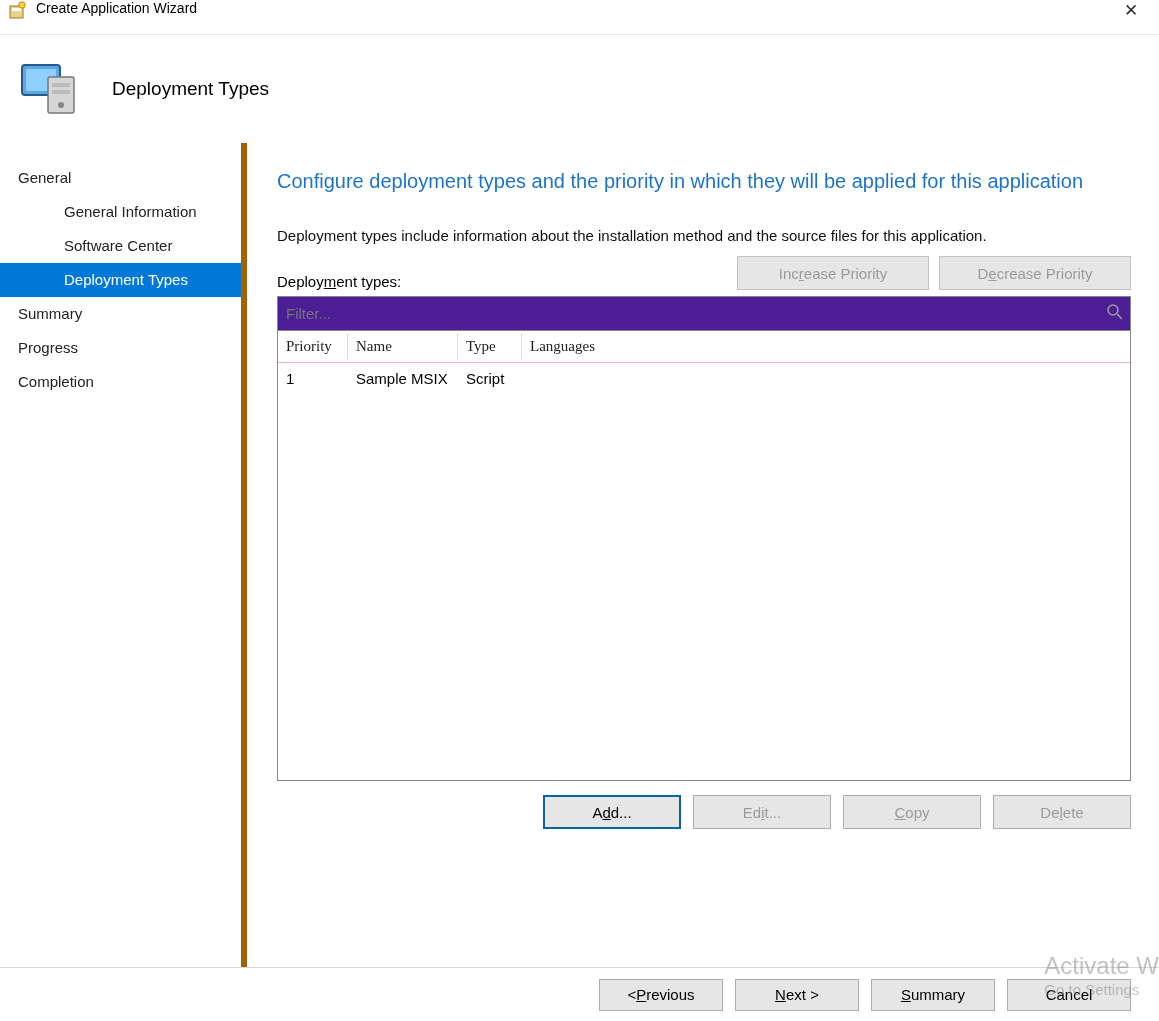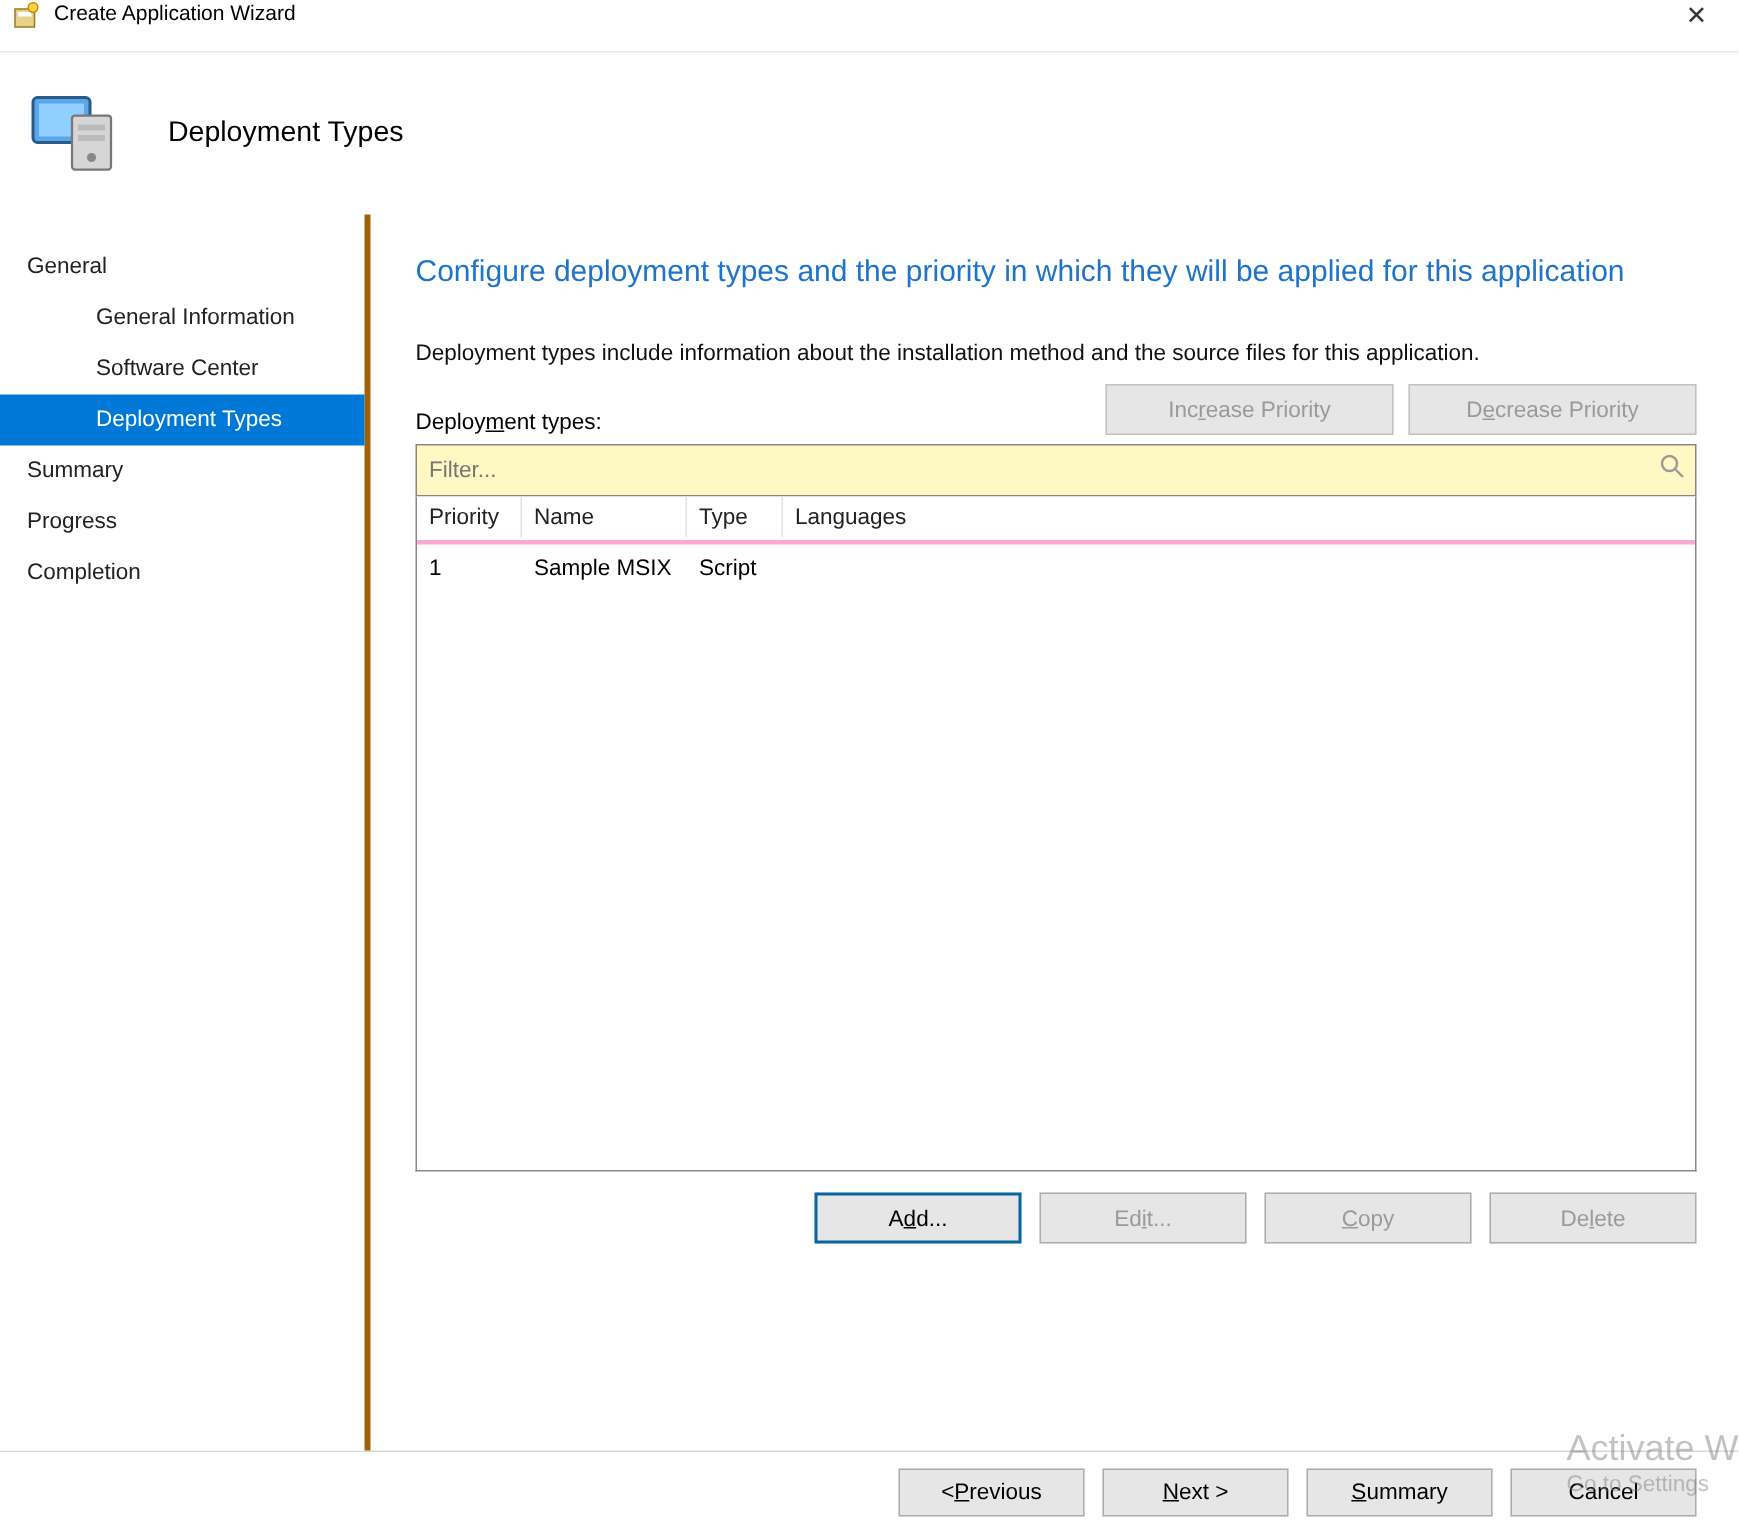"General" .sidebar { border-right: 4px solid #a16207 -> 6px solid #a16207 }
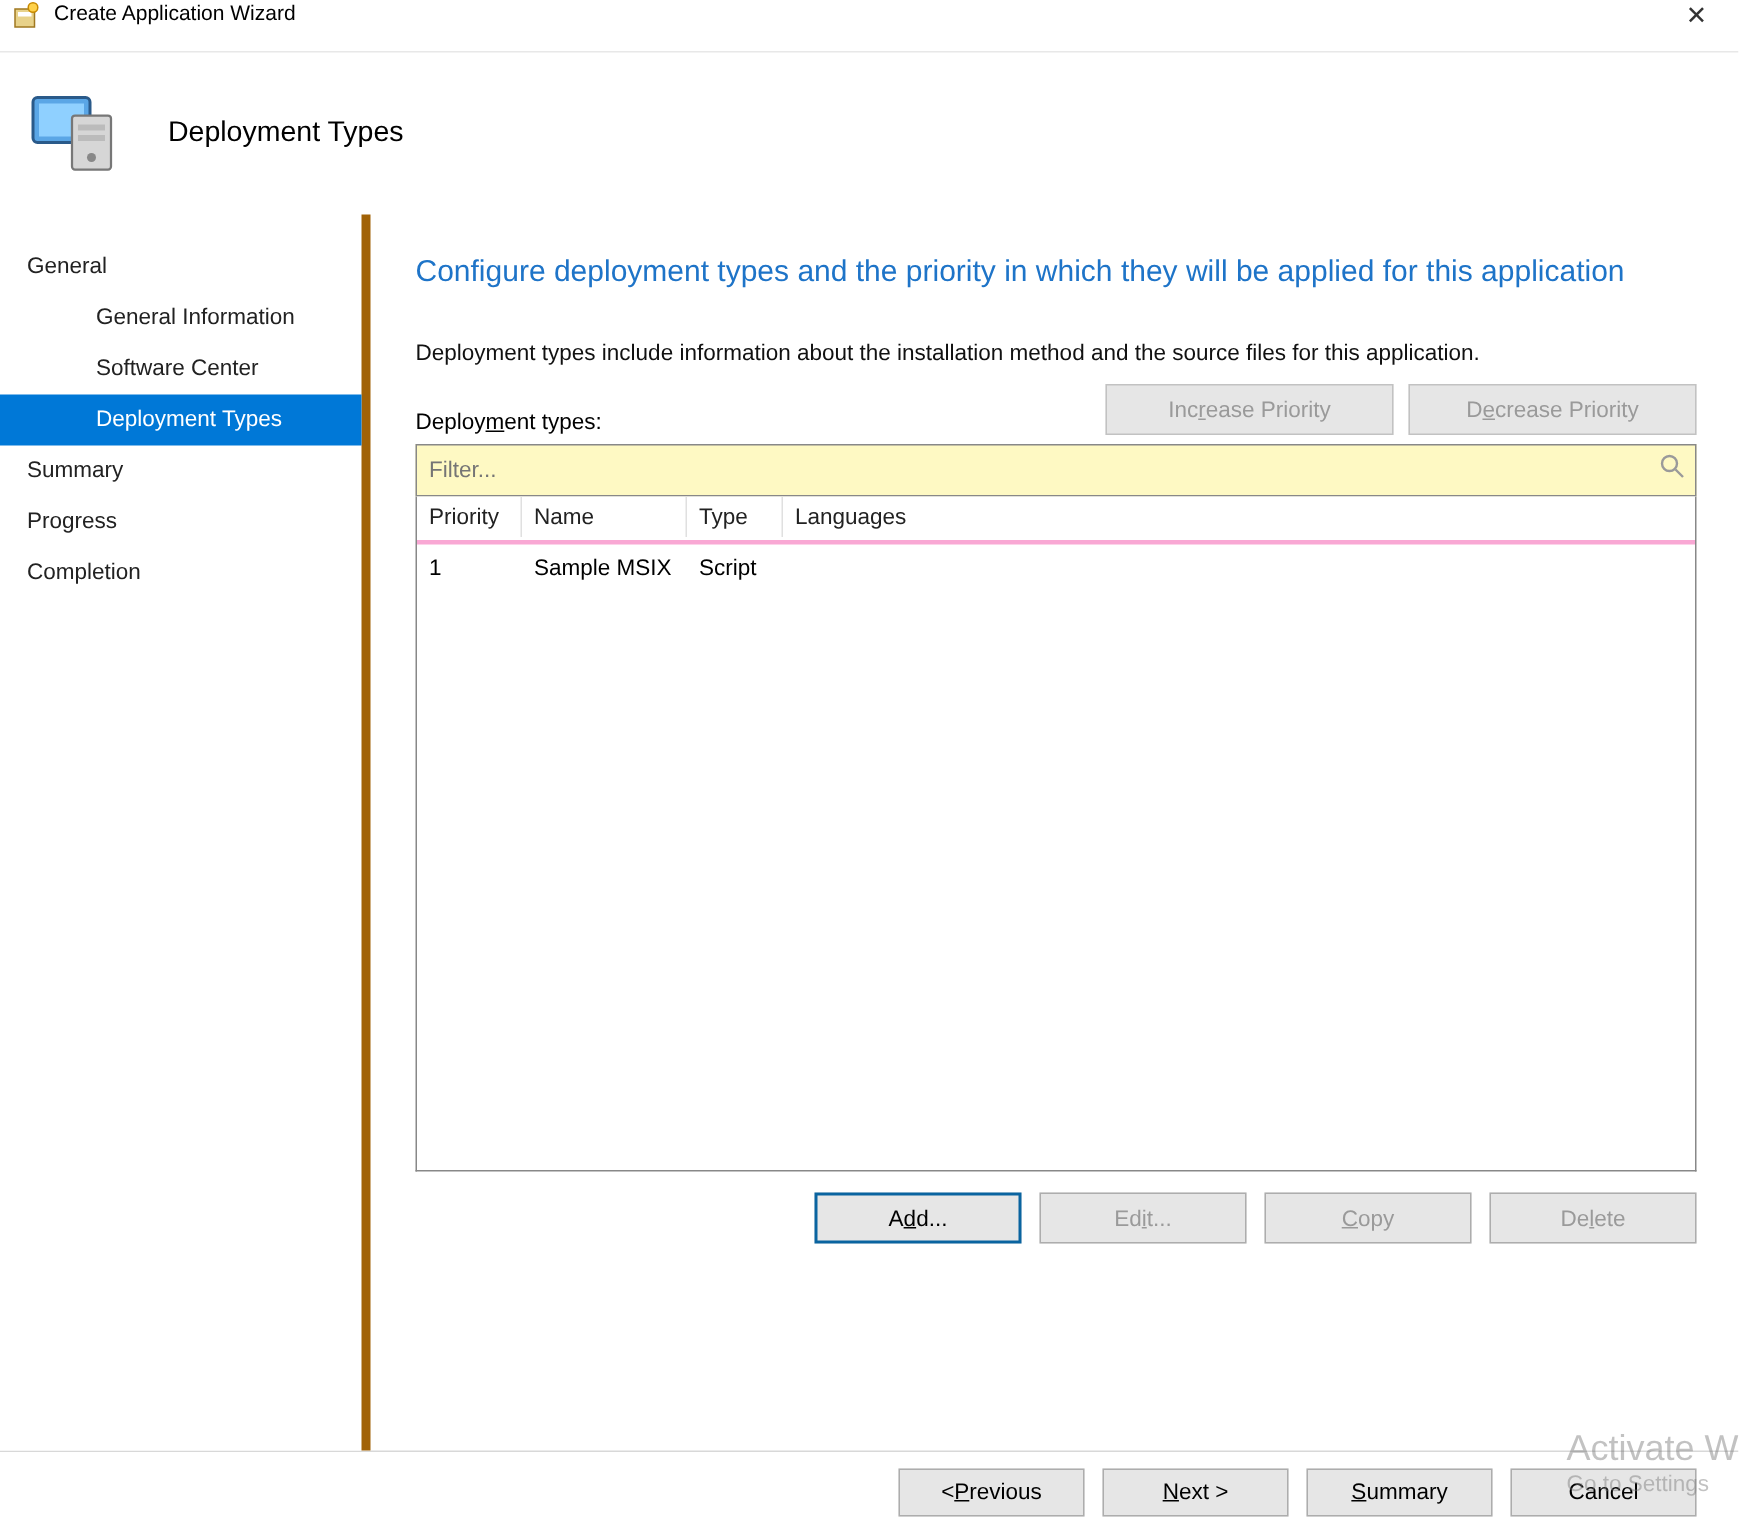"Filter..." .filter-wrap { background: #fef9c3 -> #4c1d95 }
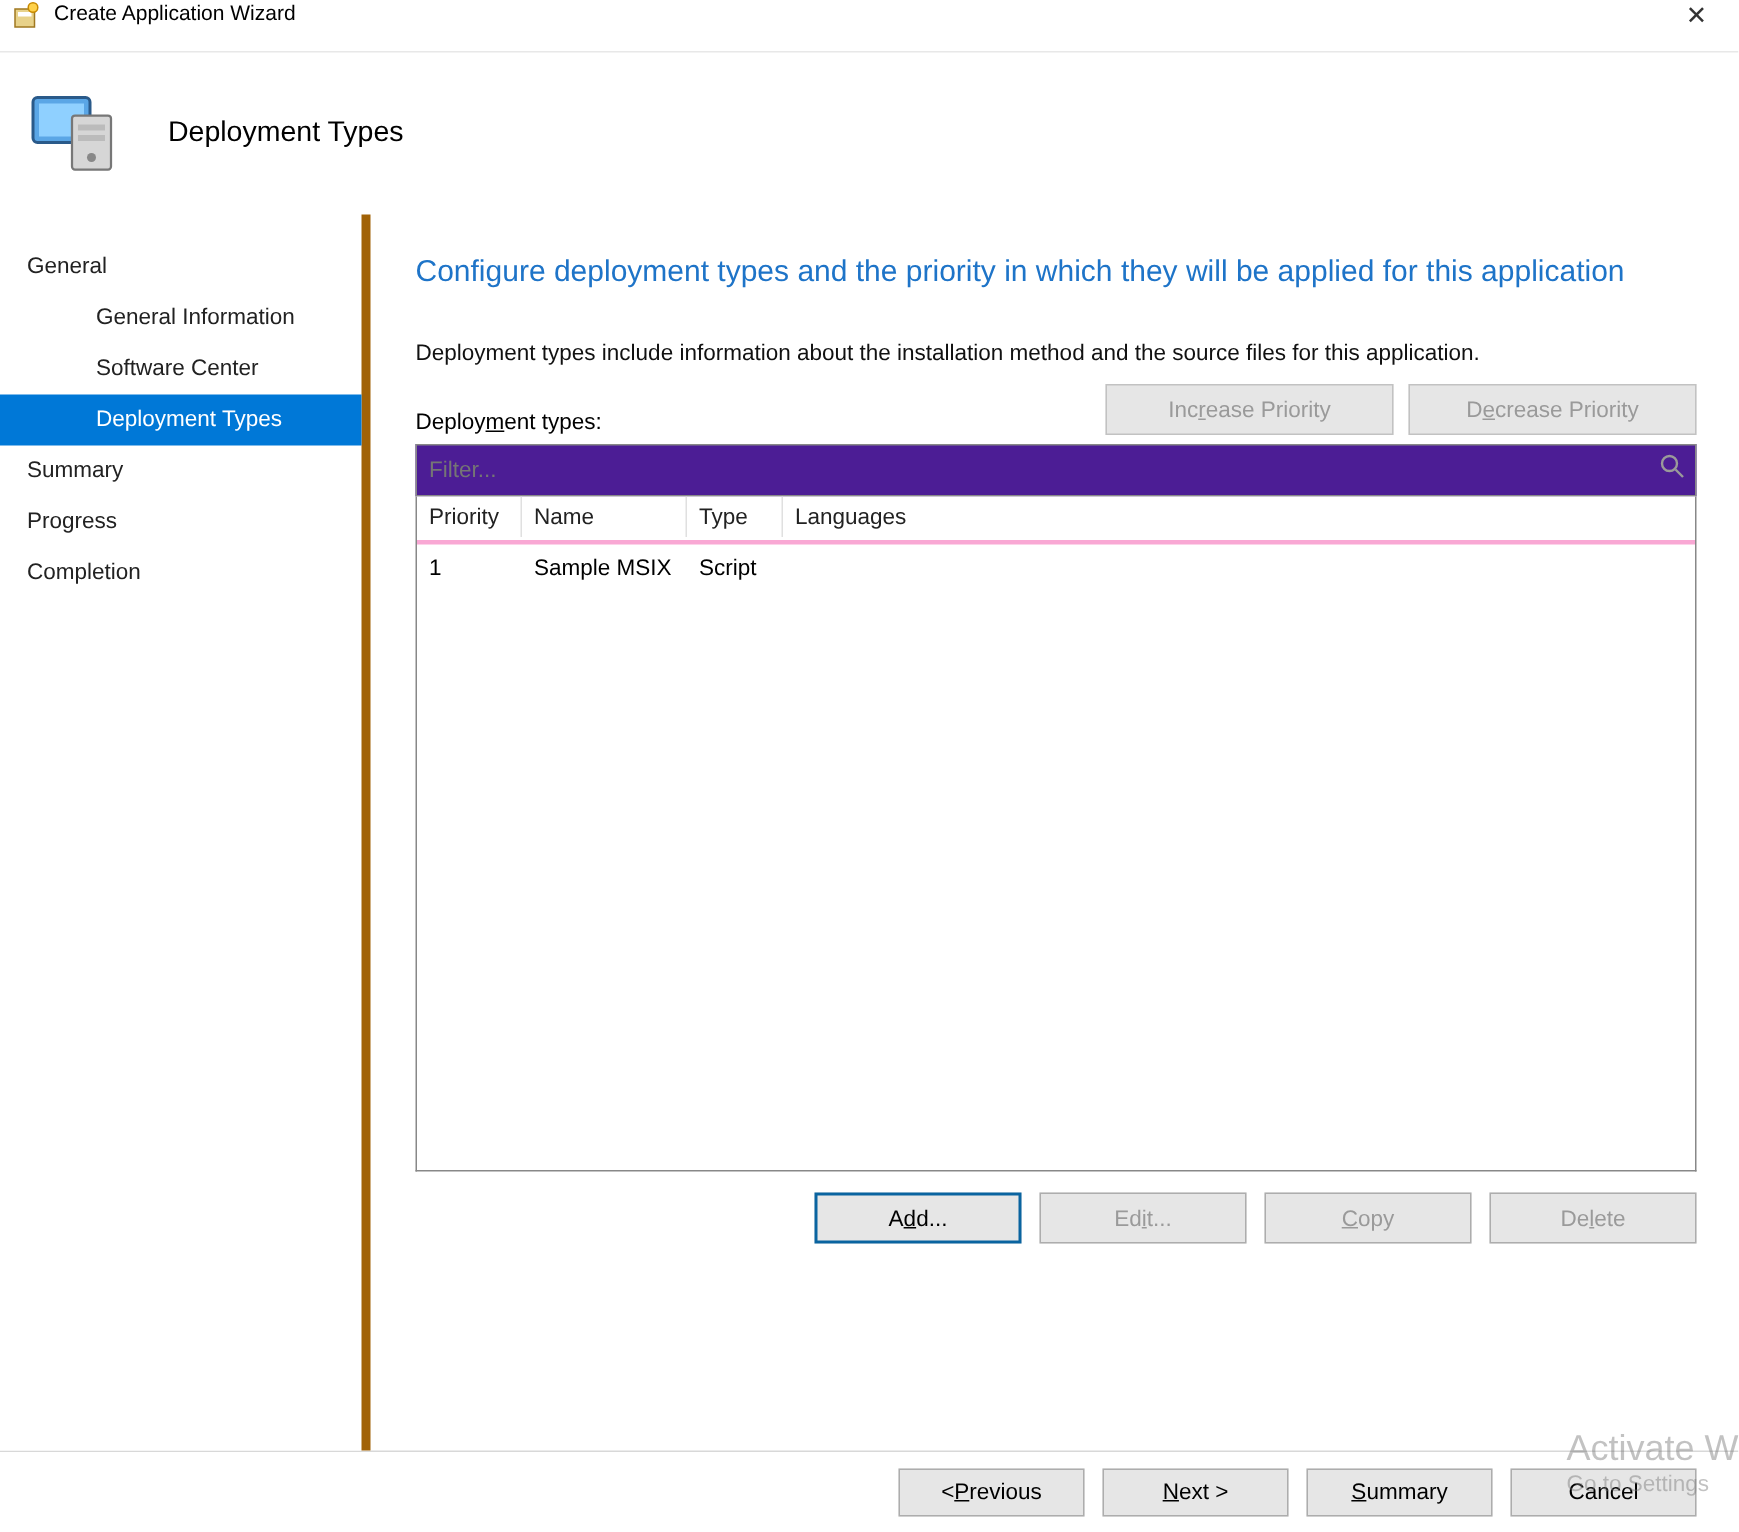"Priority" .grid-header { align-items: flex-start -> center; border-bottom: 3px solid #f9a8d4 -> 1px solid #f9a8d4; font-family: none -> Liberation Serif, serif }
